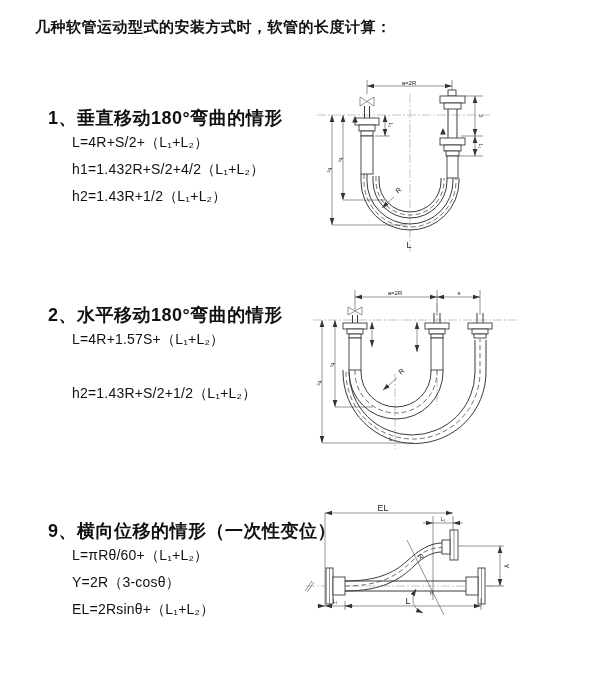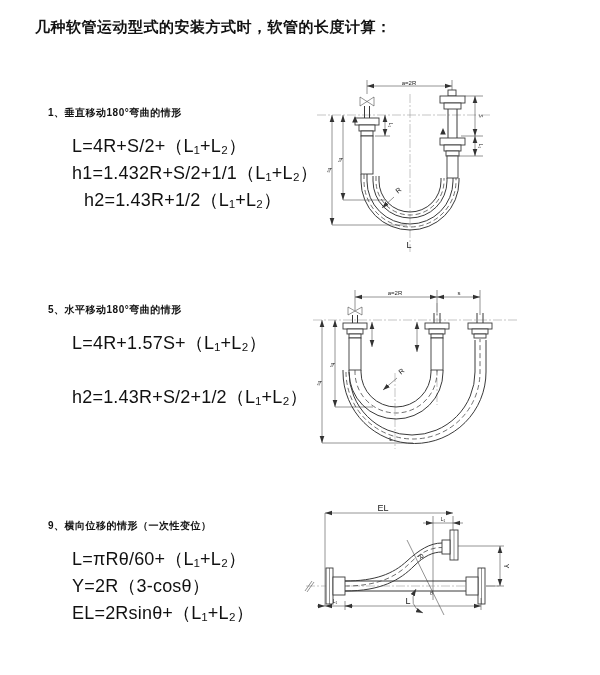"1、垂直移动180°弯曲的情形" .sec-heading { font-size: 10px -> 18px }
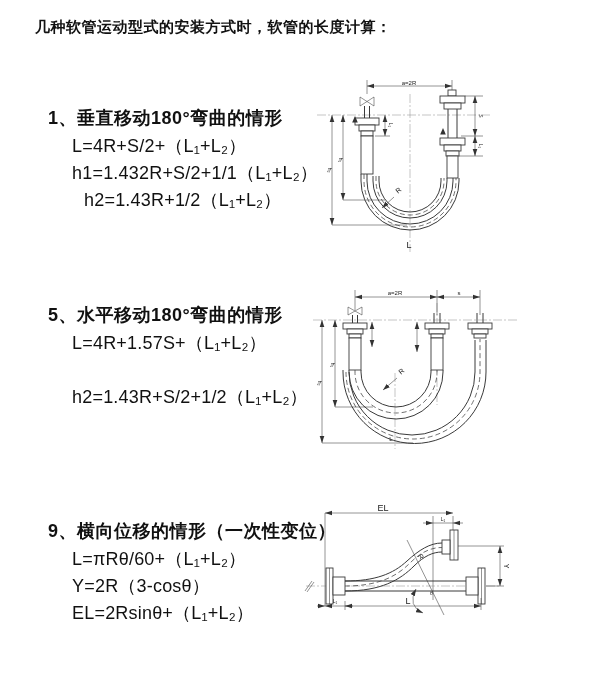"L=4R+S/2+（L₁+L₂）" .formula { font-size: 18px -> 14px }
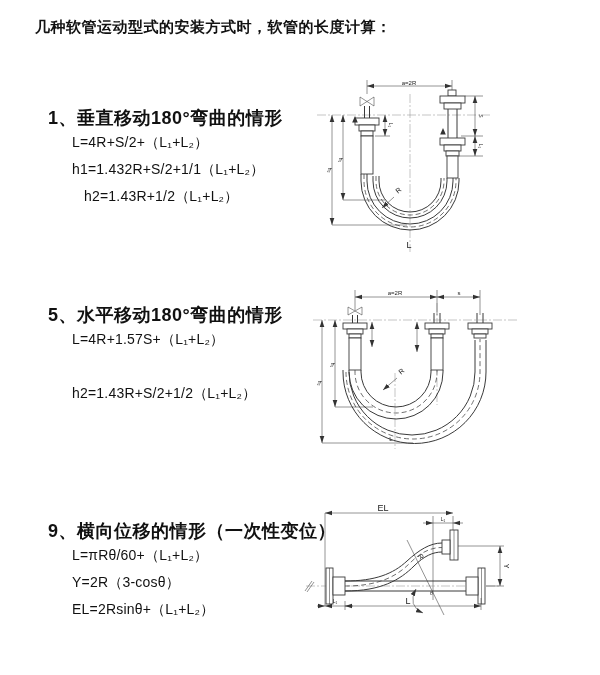"h1=1.432R+S/2+1/1（L₁+L₂）" div.formula { text: 1.432R+S/2+1/1 -> 1.432R+S/2+4/2 }
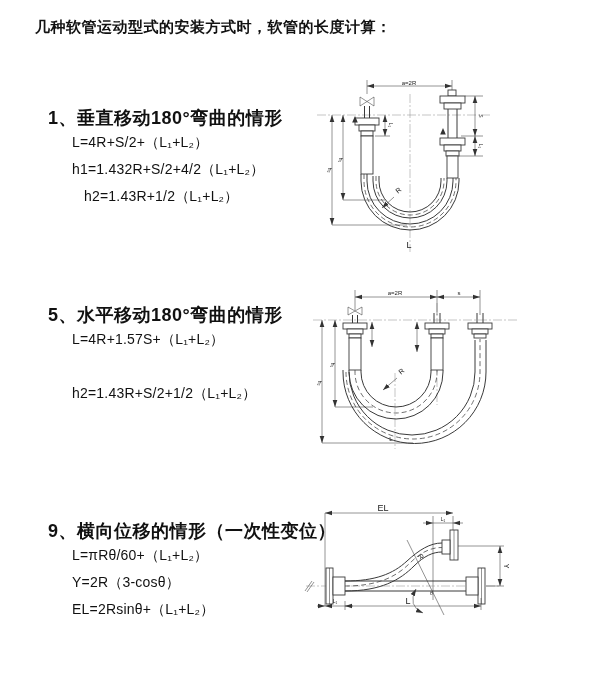"h2=1.43R+1/2（L₁+L₂）" .s1-f2 { left: 84px -> 72px }
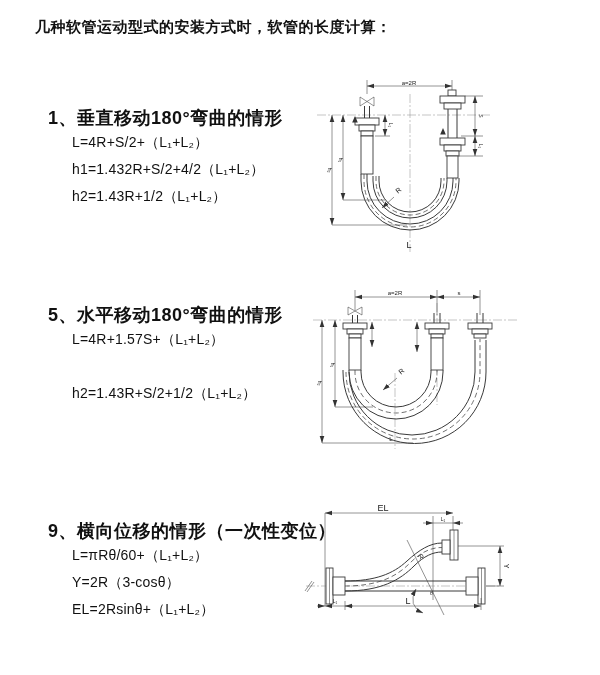"5、水平移动180°弯曲的情形" div.sec-heading { text: 5 -> 2 }
